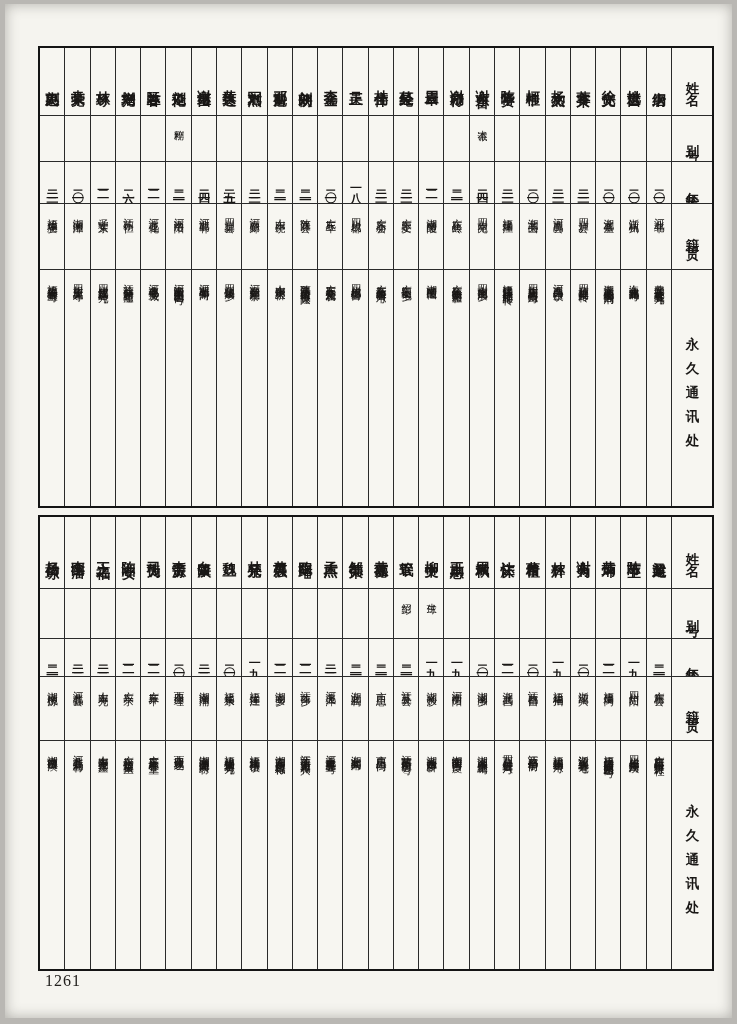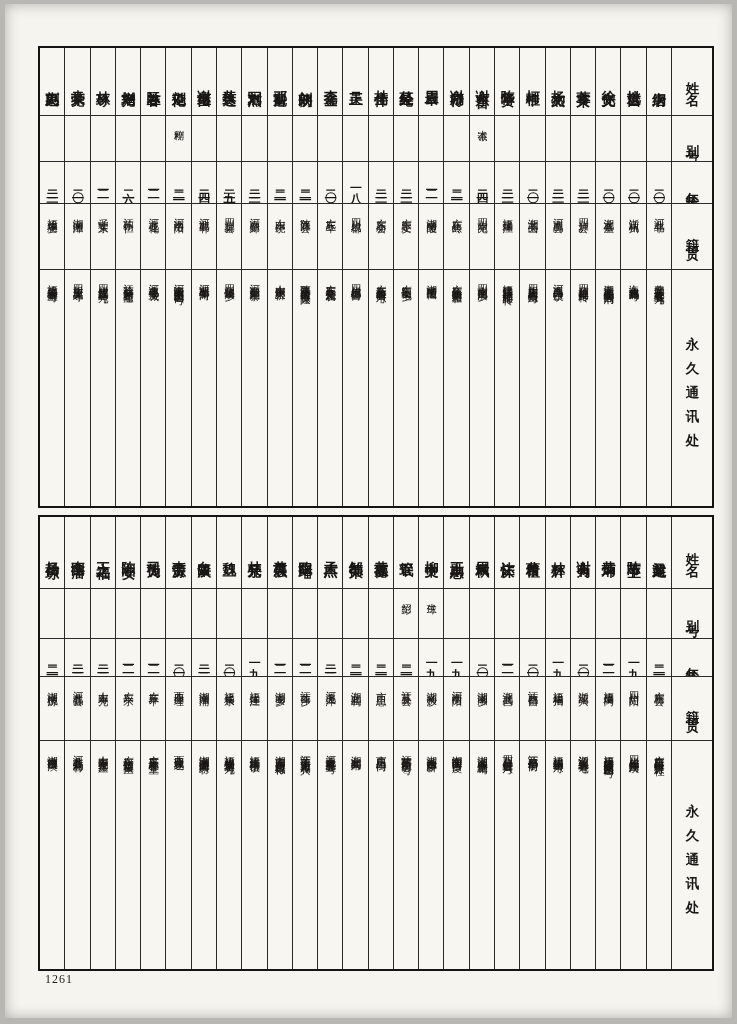"1261" .page-number { font-size: 12px -> 16px }
